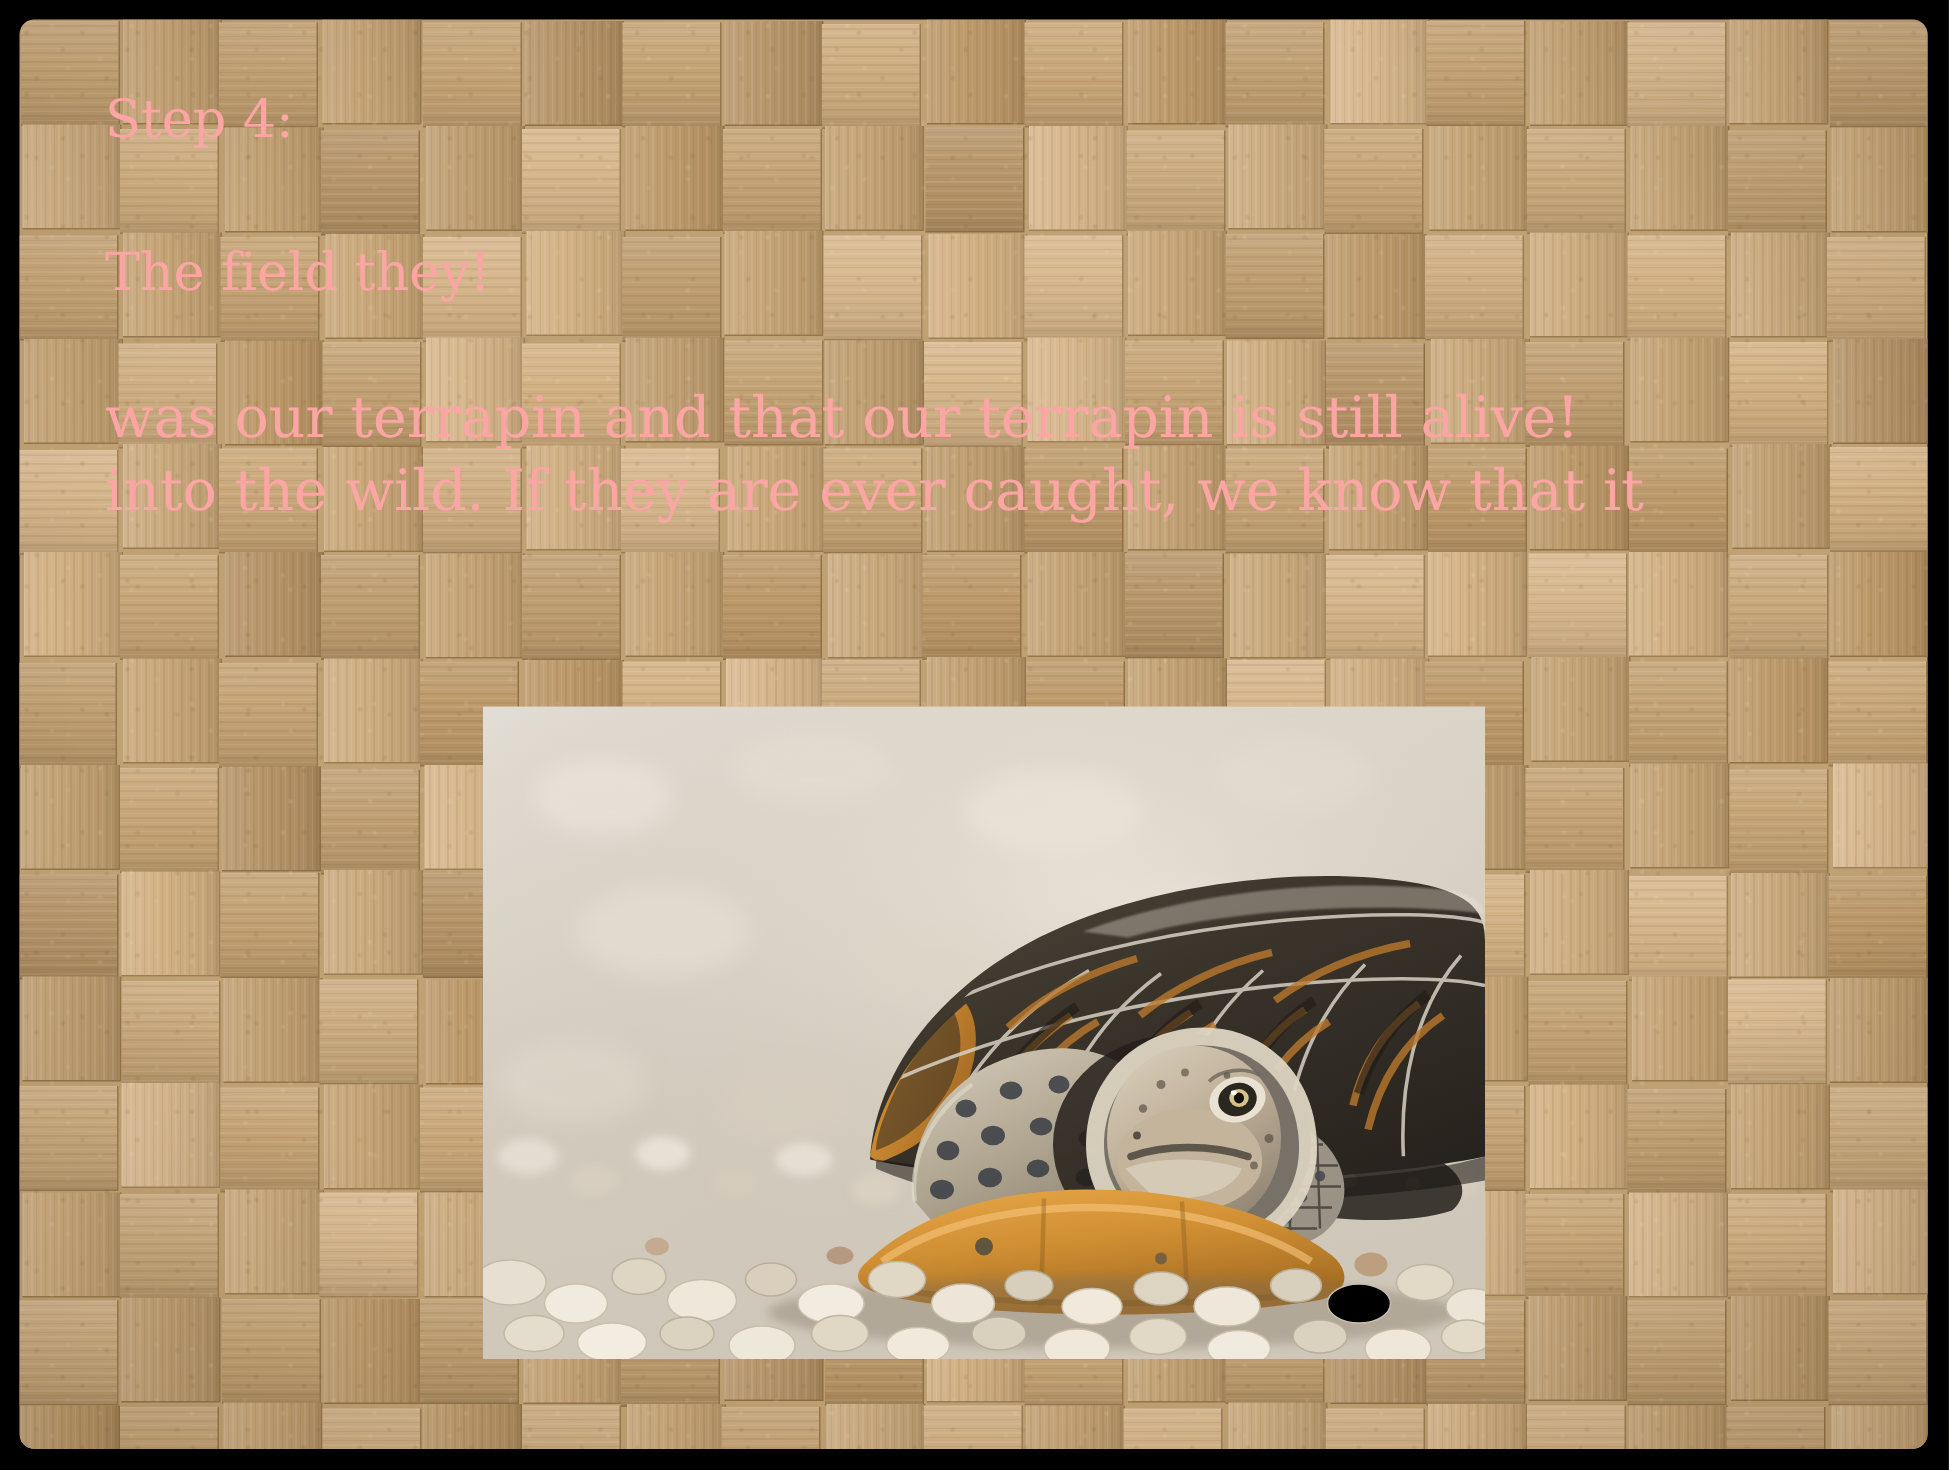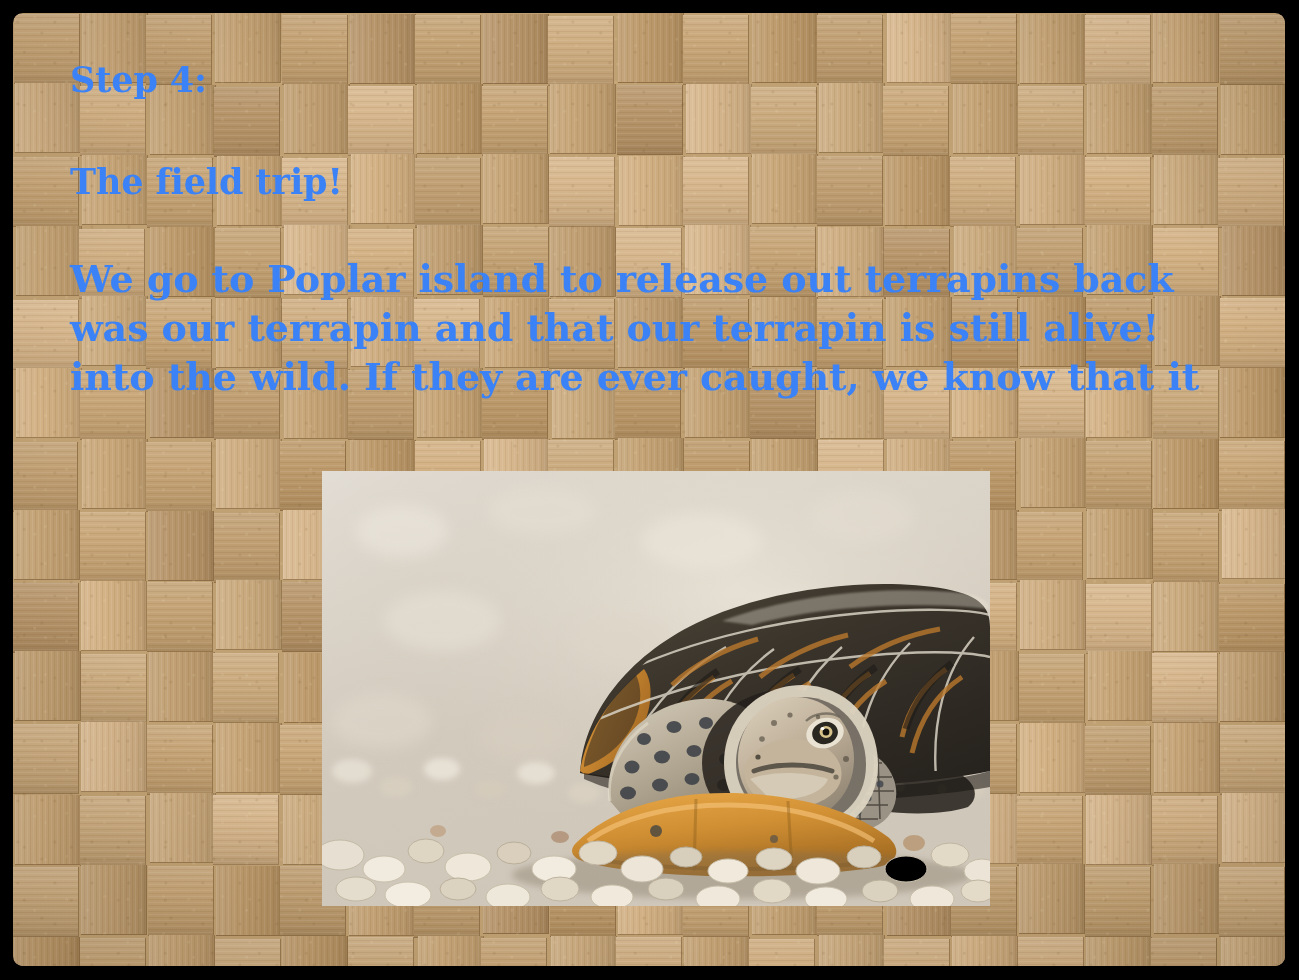"Step 4:" #text-block { color: #3b82f6 -> #fca5a5; font-weight: bold -> normal }
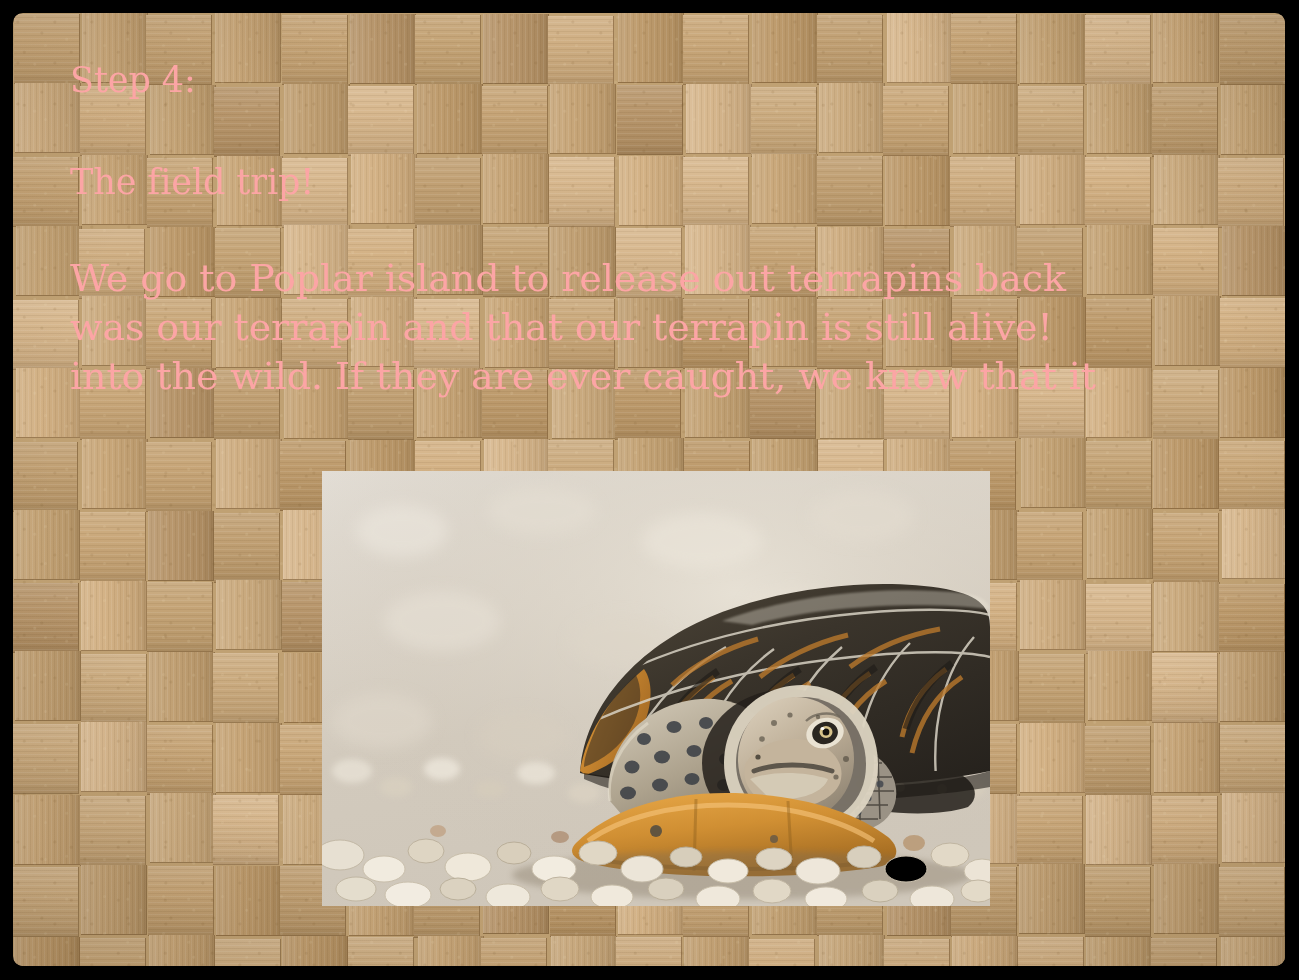"The field trip!" div.heading-line { text: trip -> they }
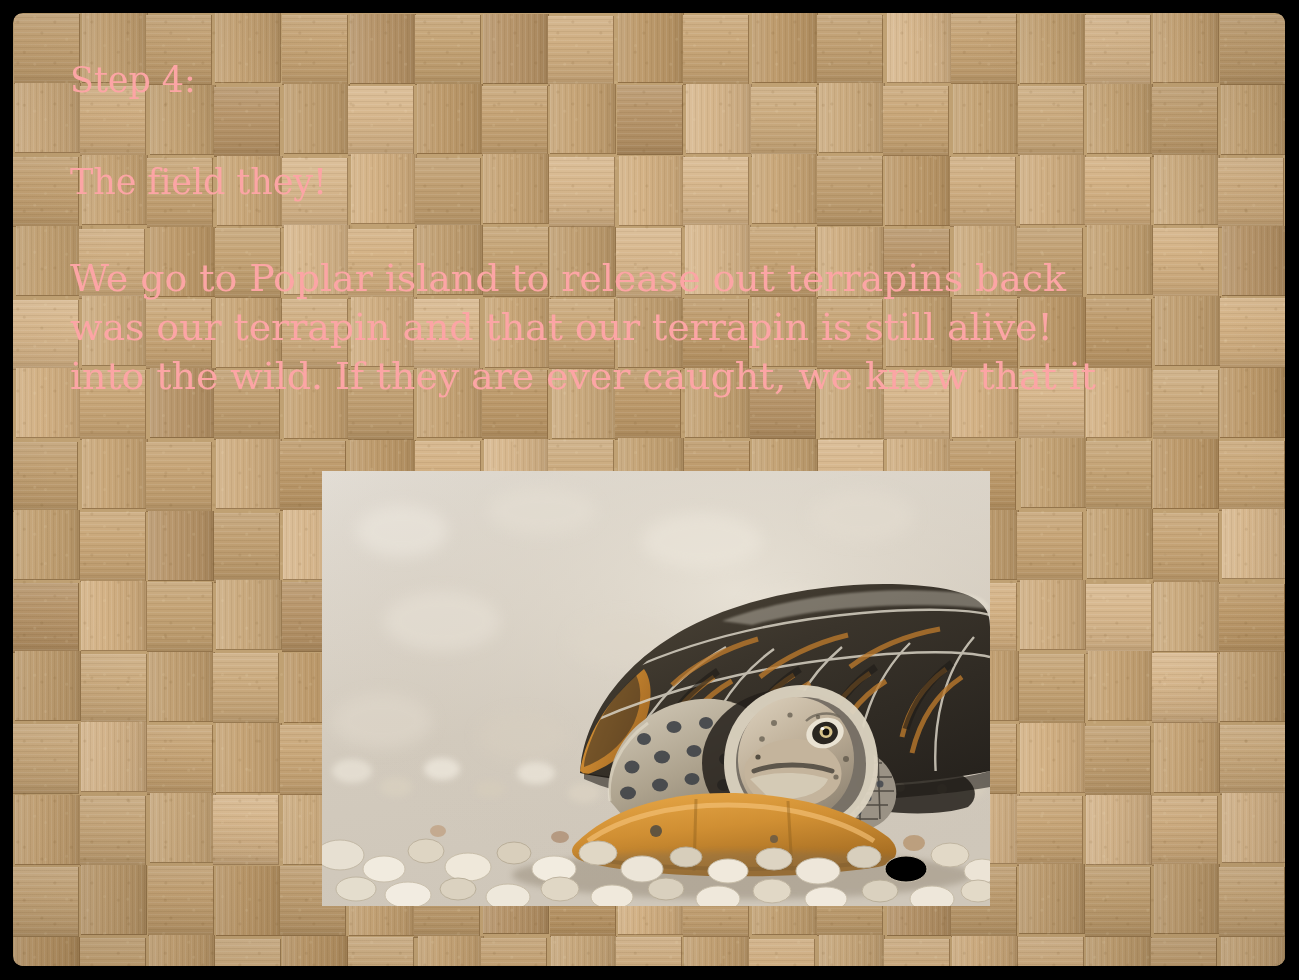"We go to Poplar island" span.bline { html: <span>We go to Poplar island to release out terrapins back</span> -> none }
